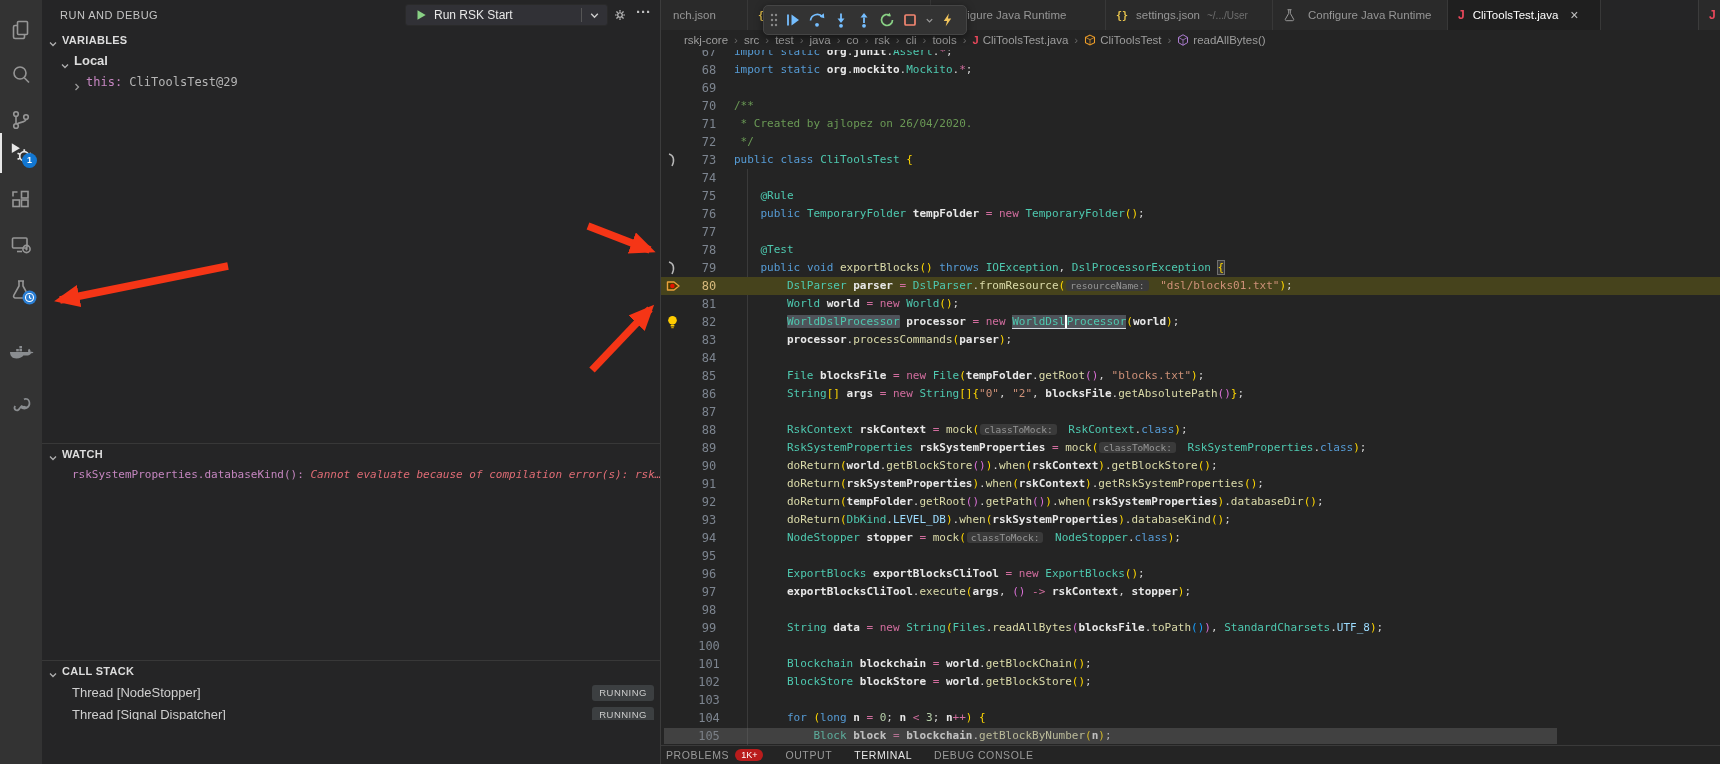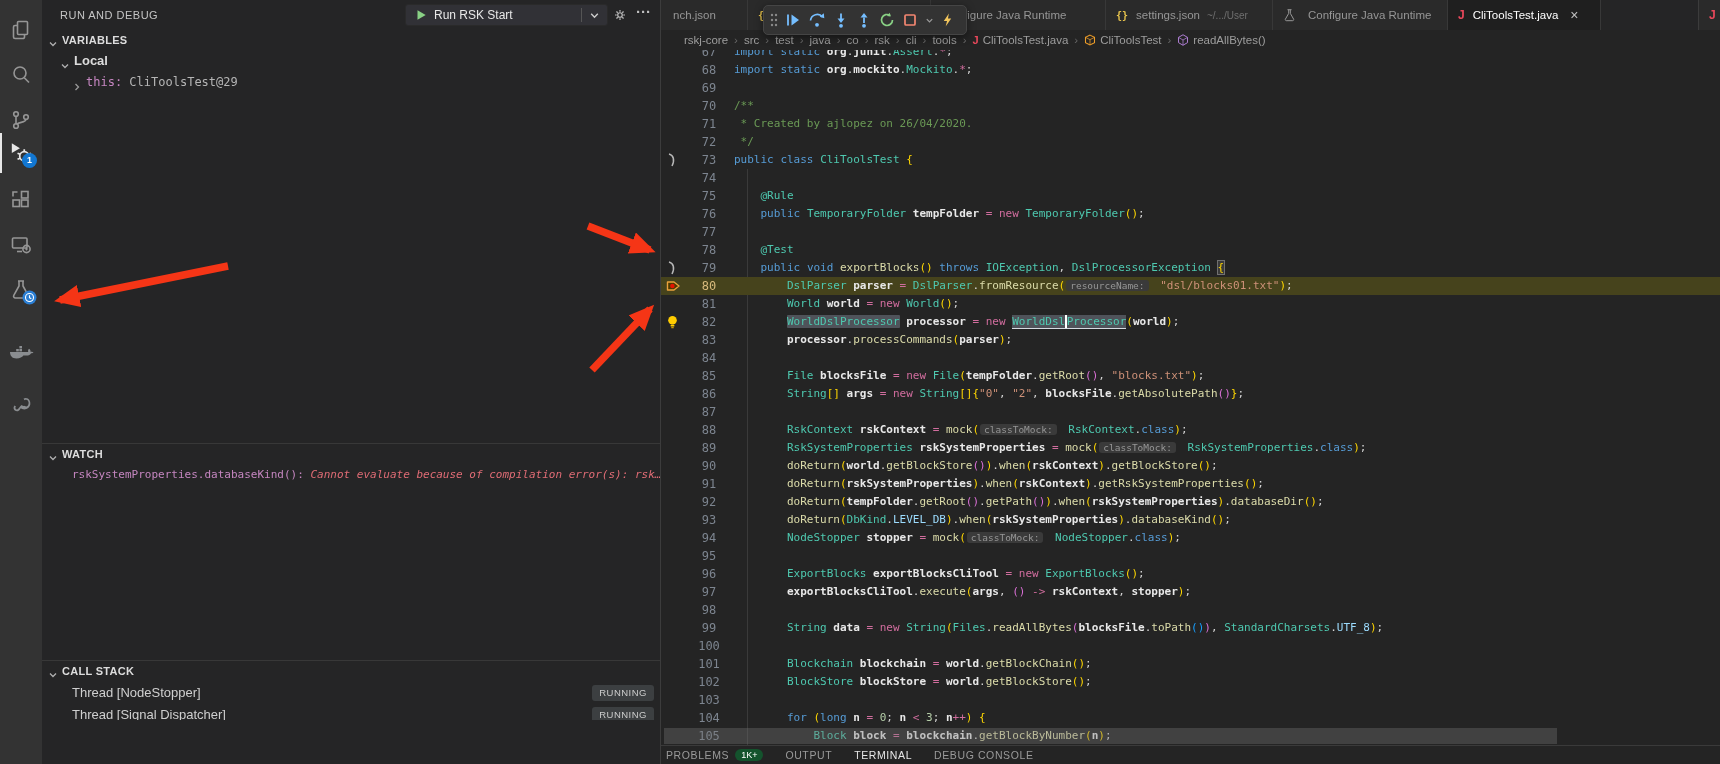"1K+" .ptab .pbadge { background: #14532d -> #b91c1c }
